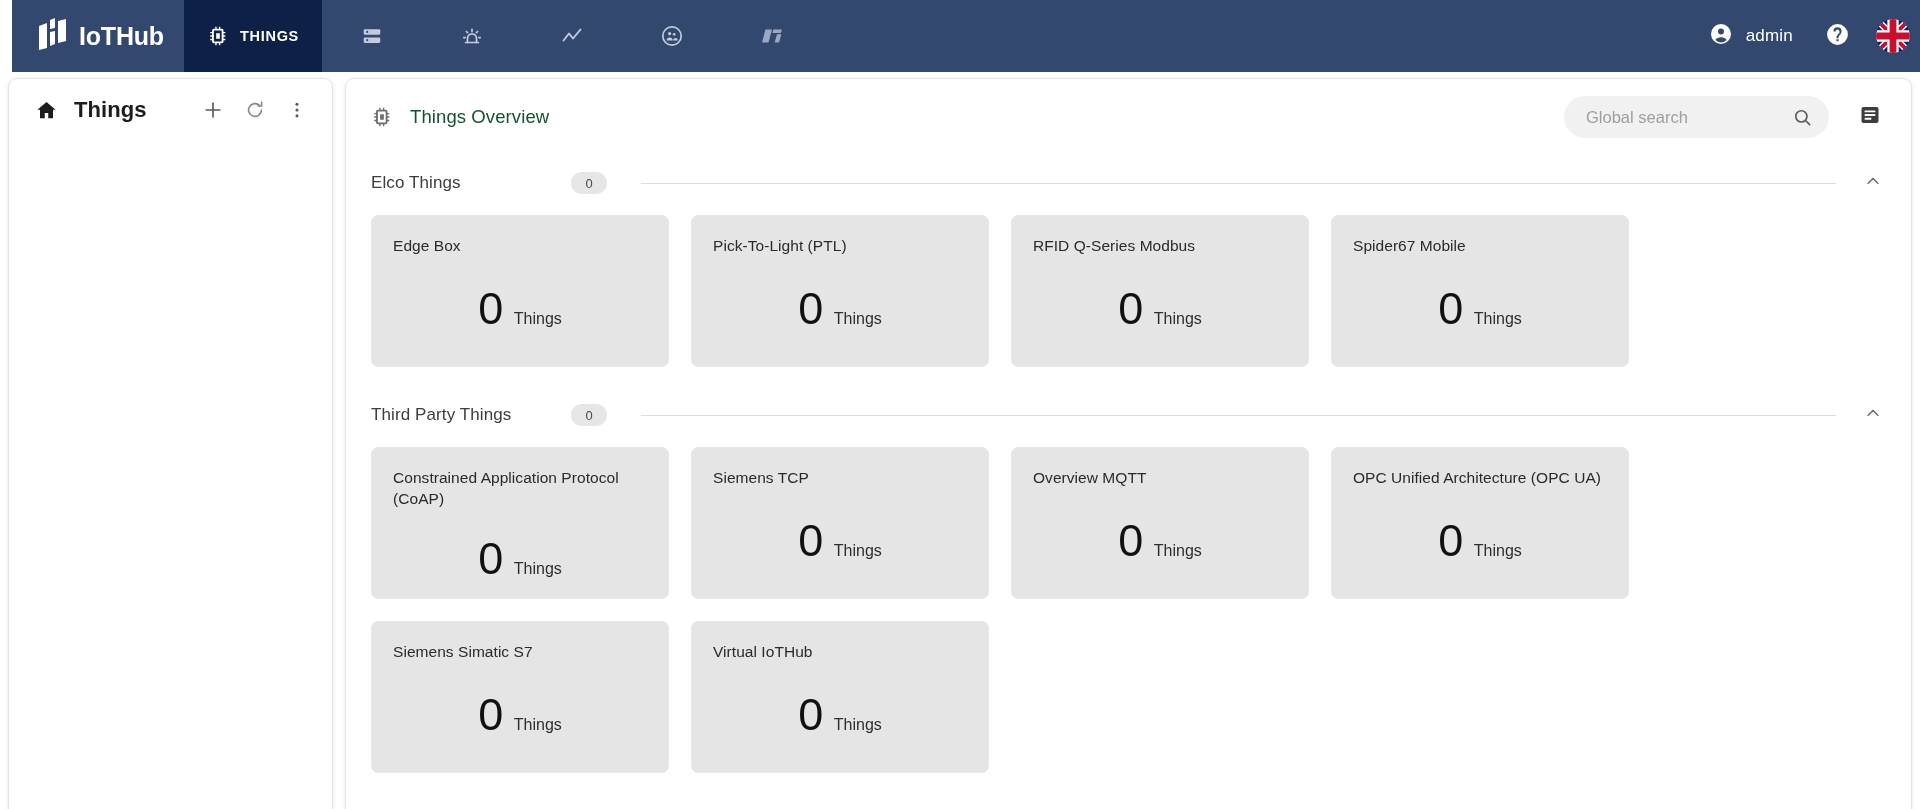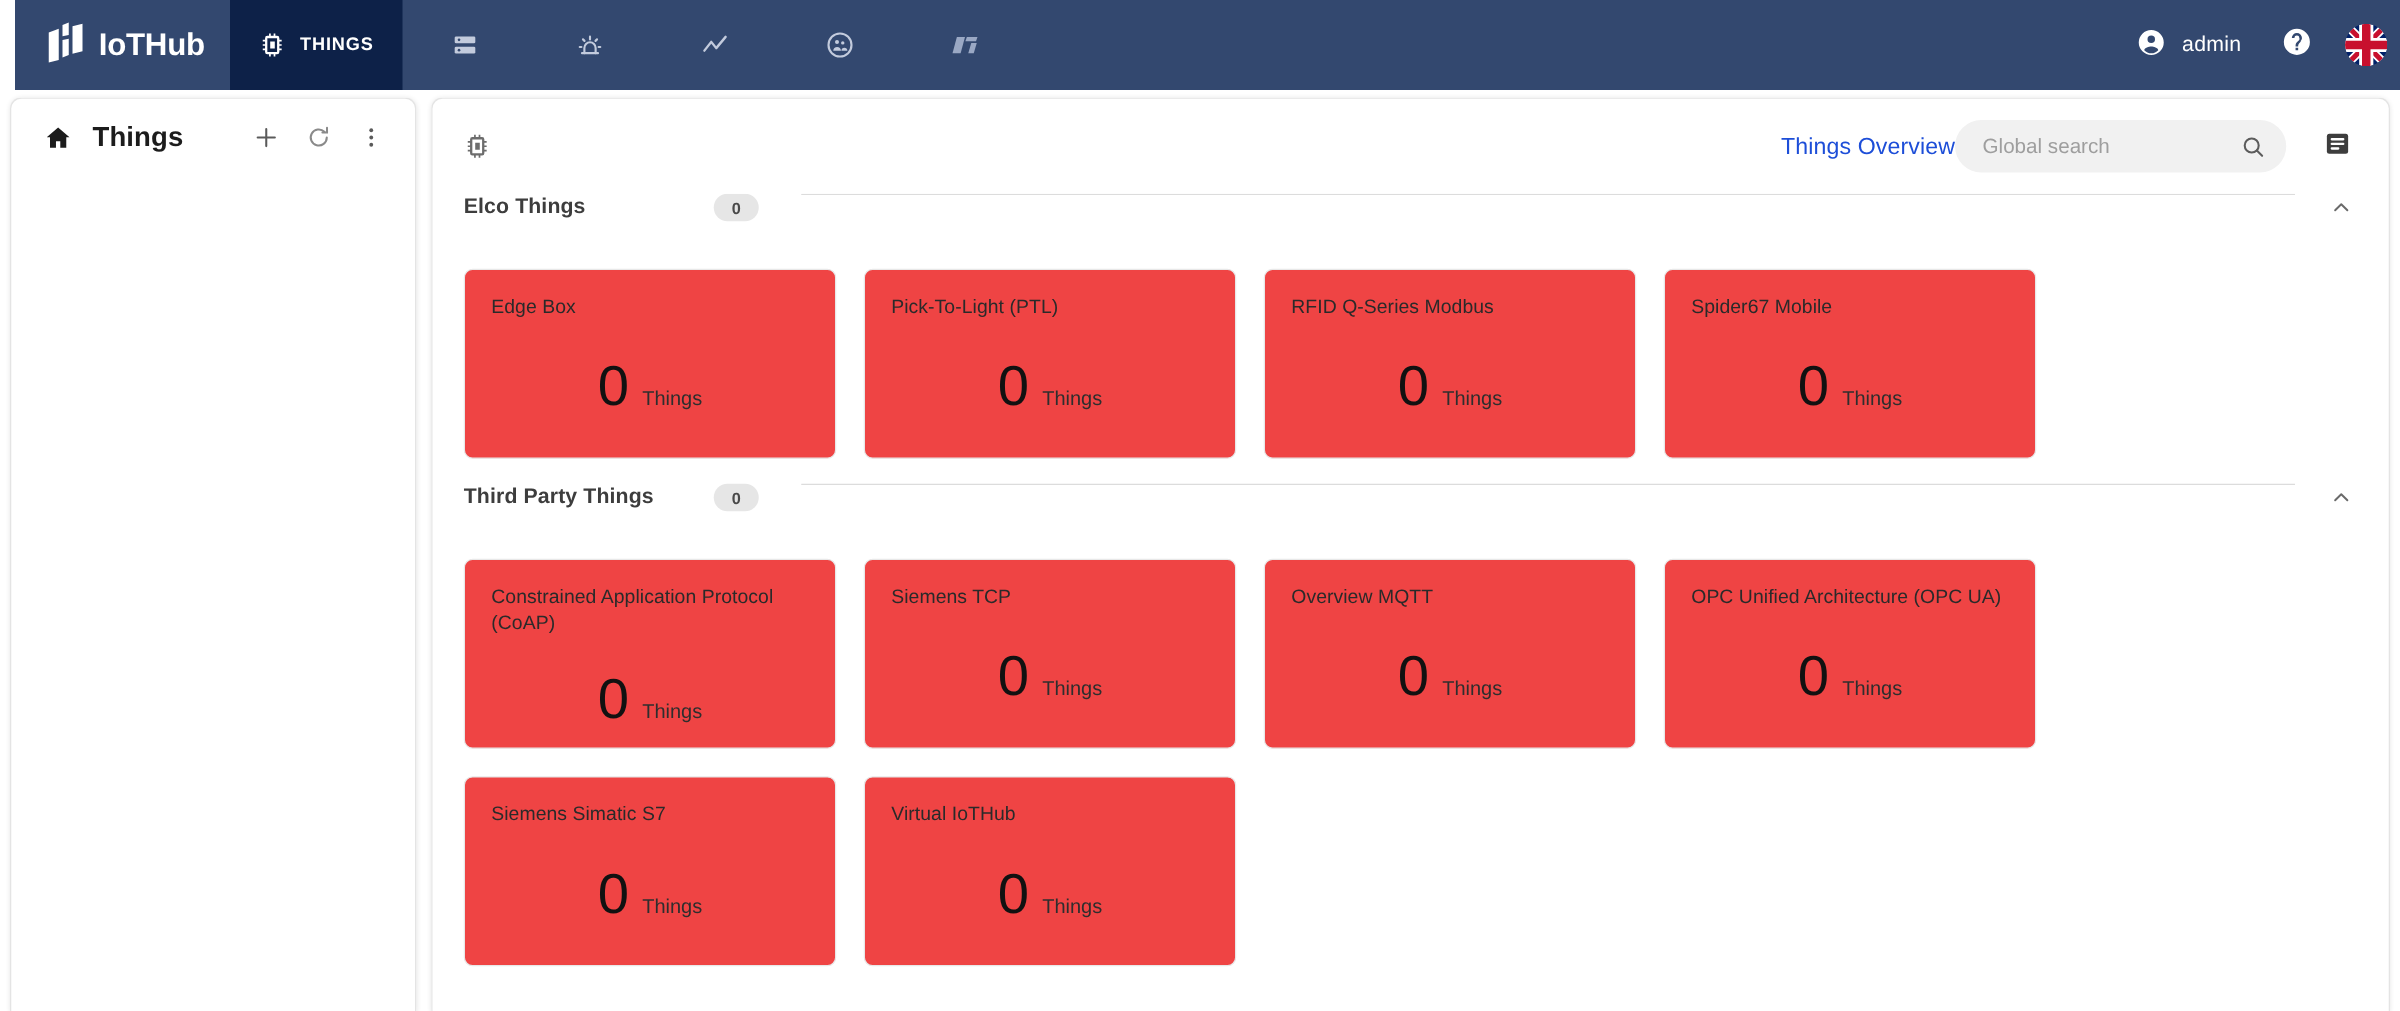"Things Overview" .main-title { color: #1d4ed8 -> #14532d; text-align: right -> none }
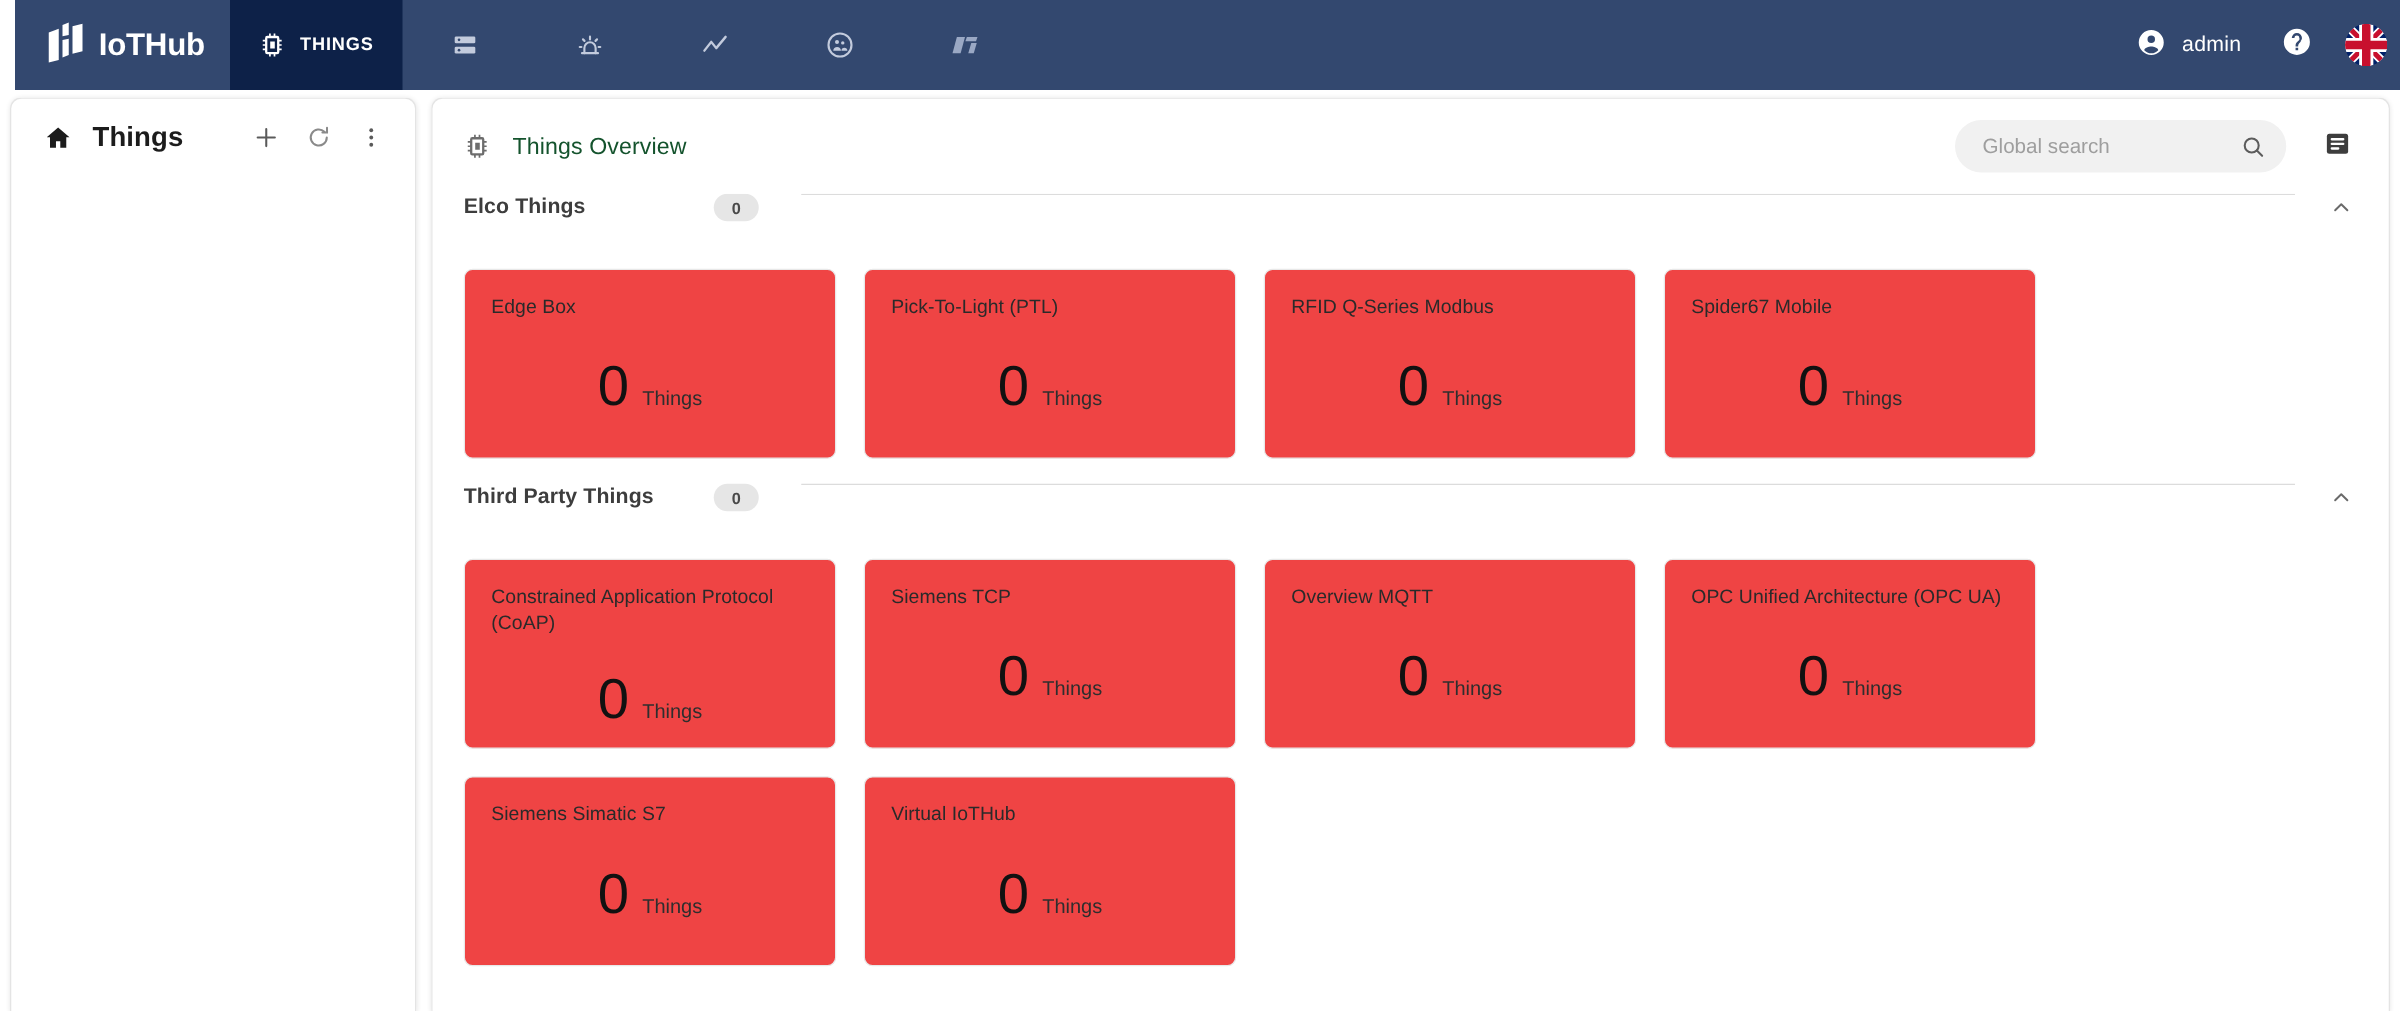"Elco Things" .section-head { align-items: flex-start -> center; font-weight: bold -> none }
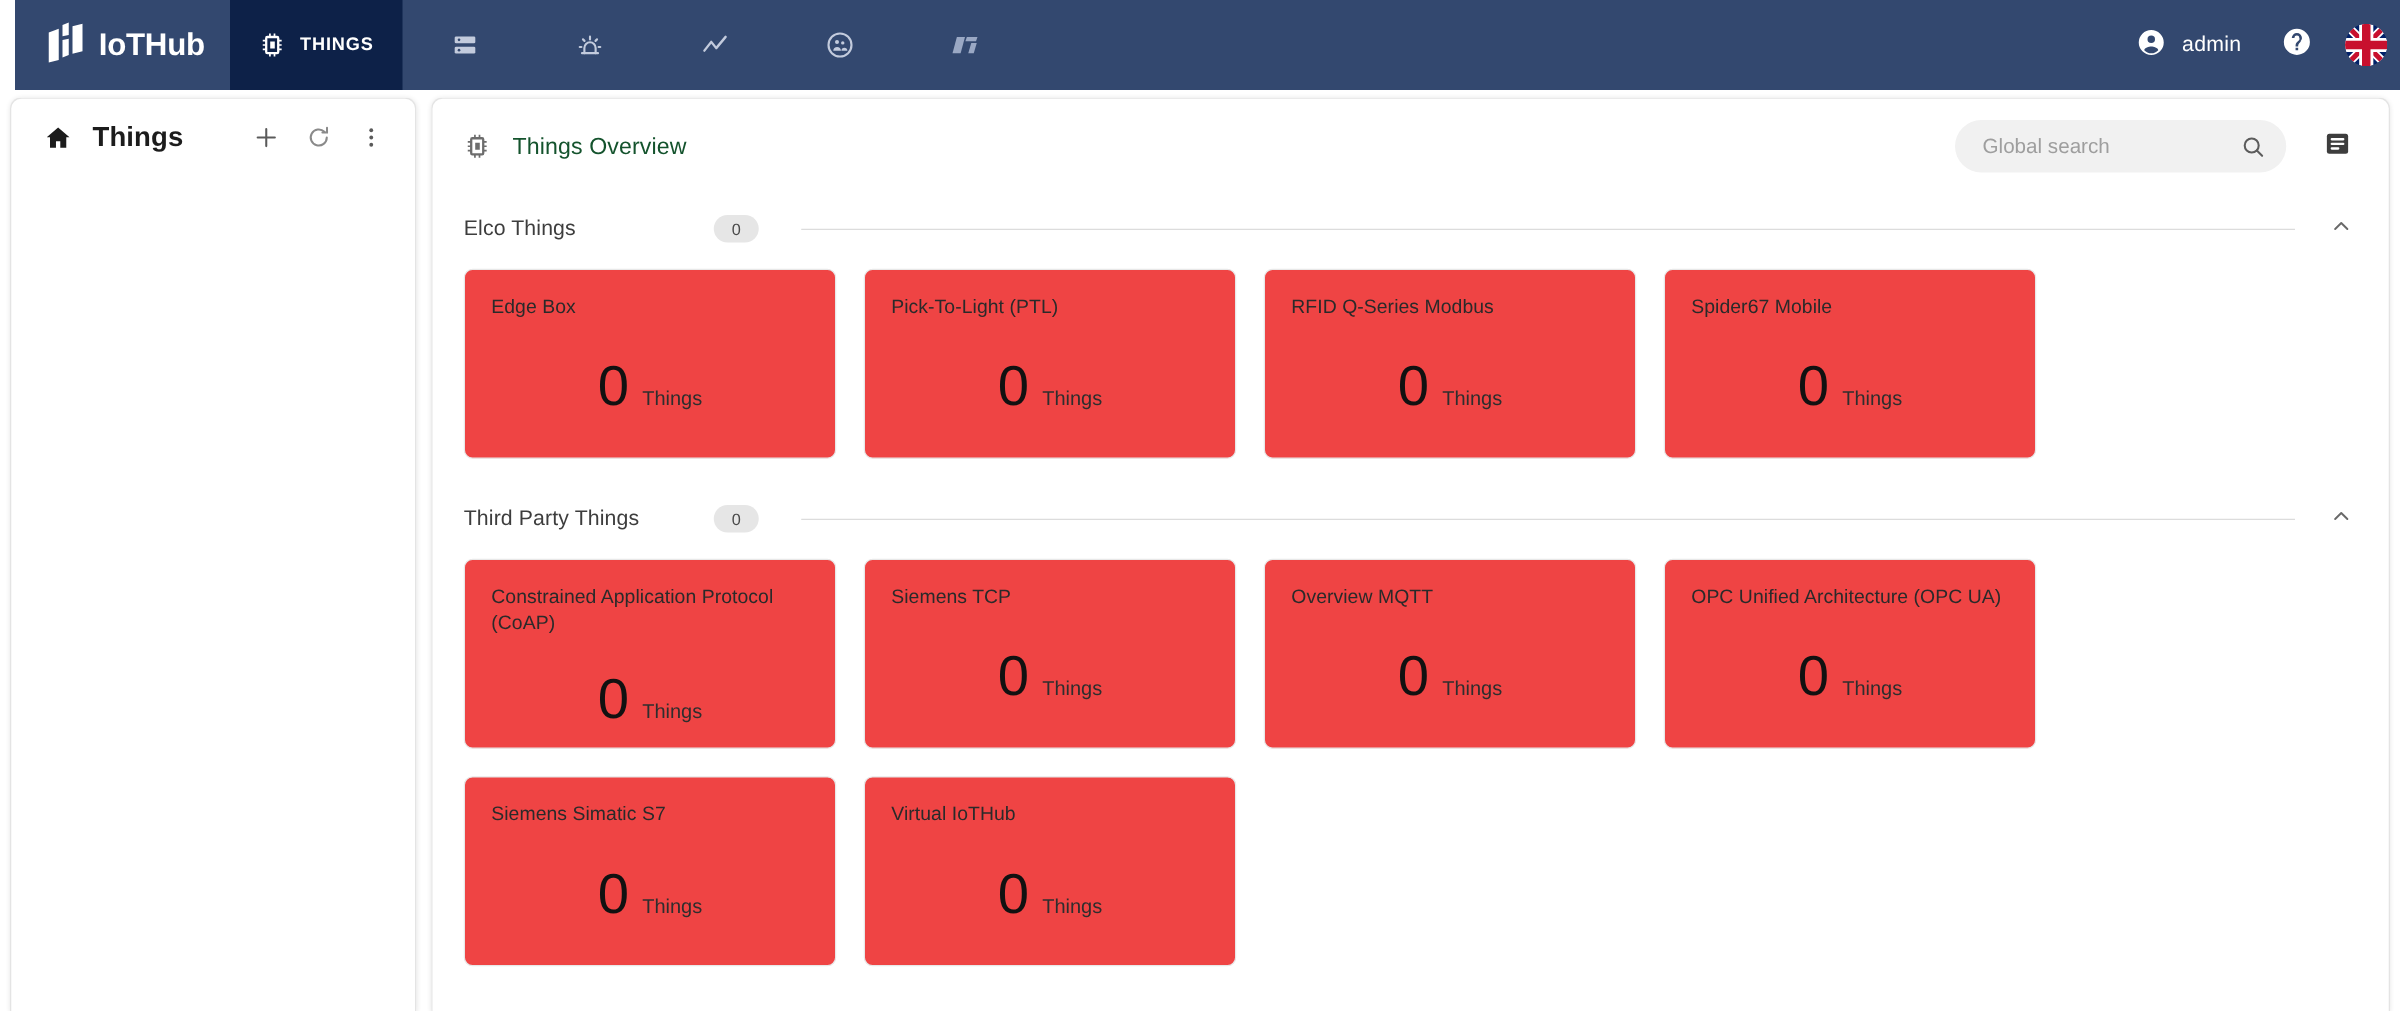"Edge Box" .thing-card { background: #ef4444 -> #e5e5e5 }
